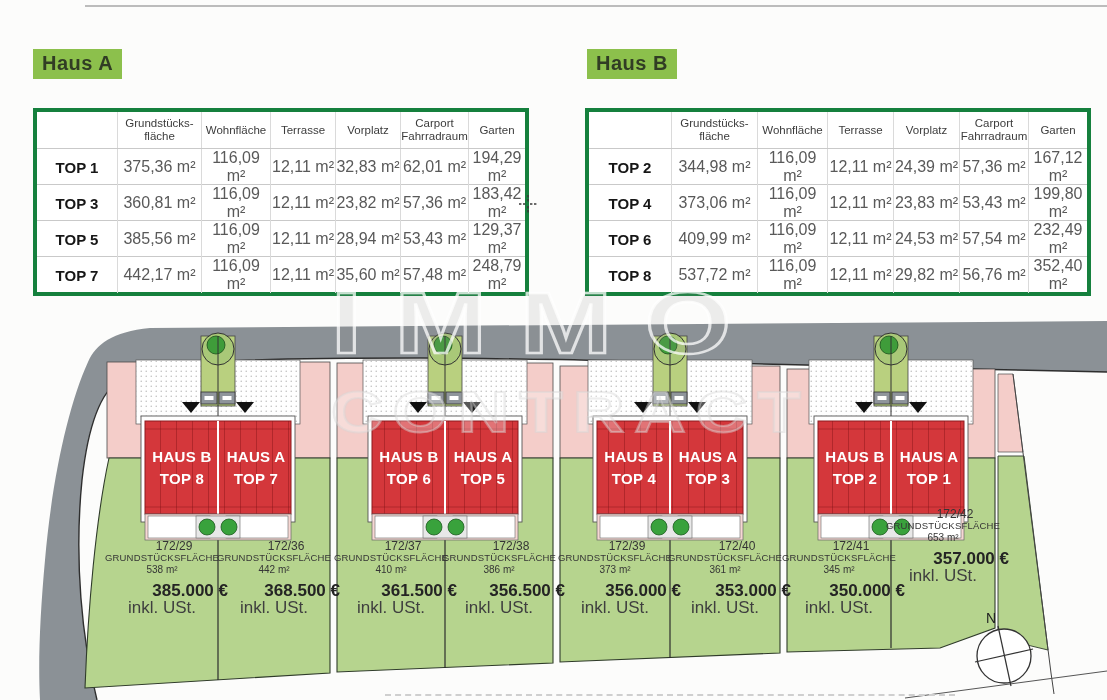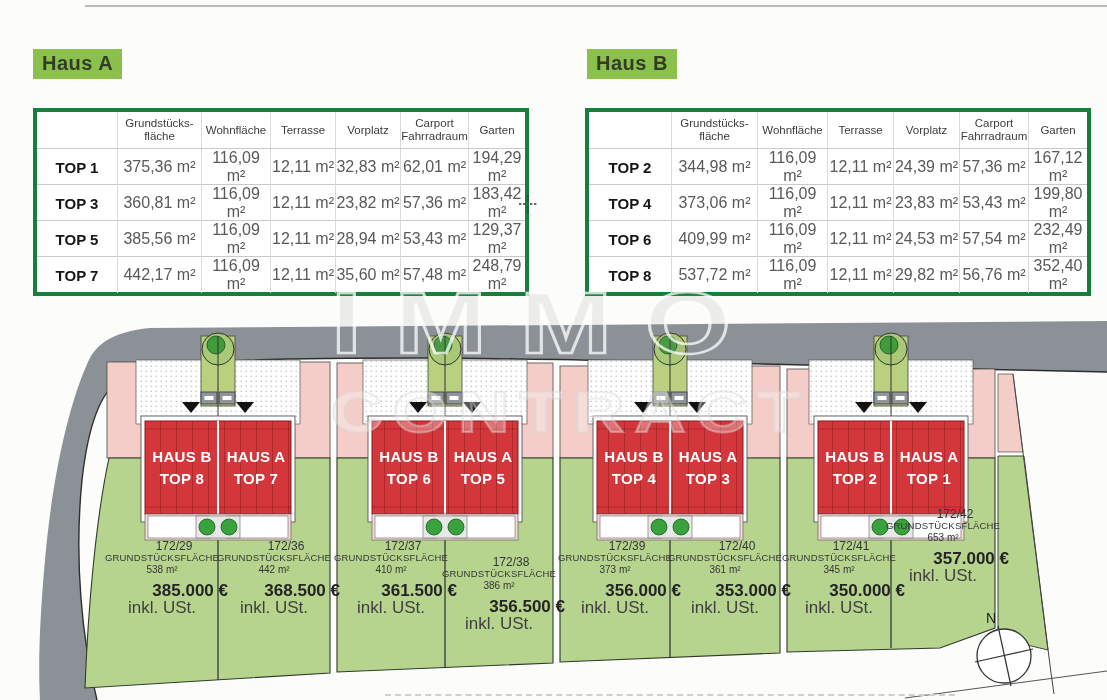"172/38" div.plot-info { top: 556px -> 540px }
